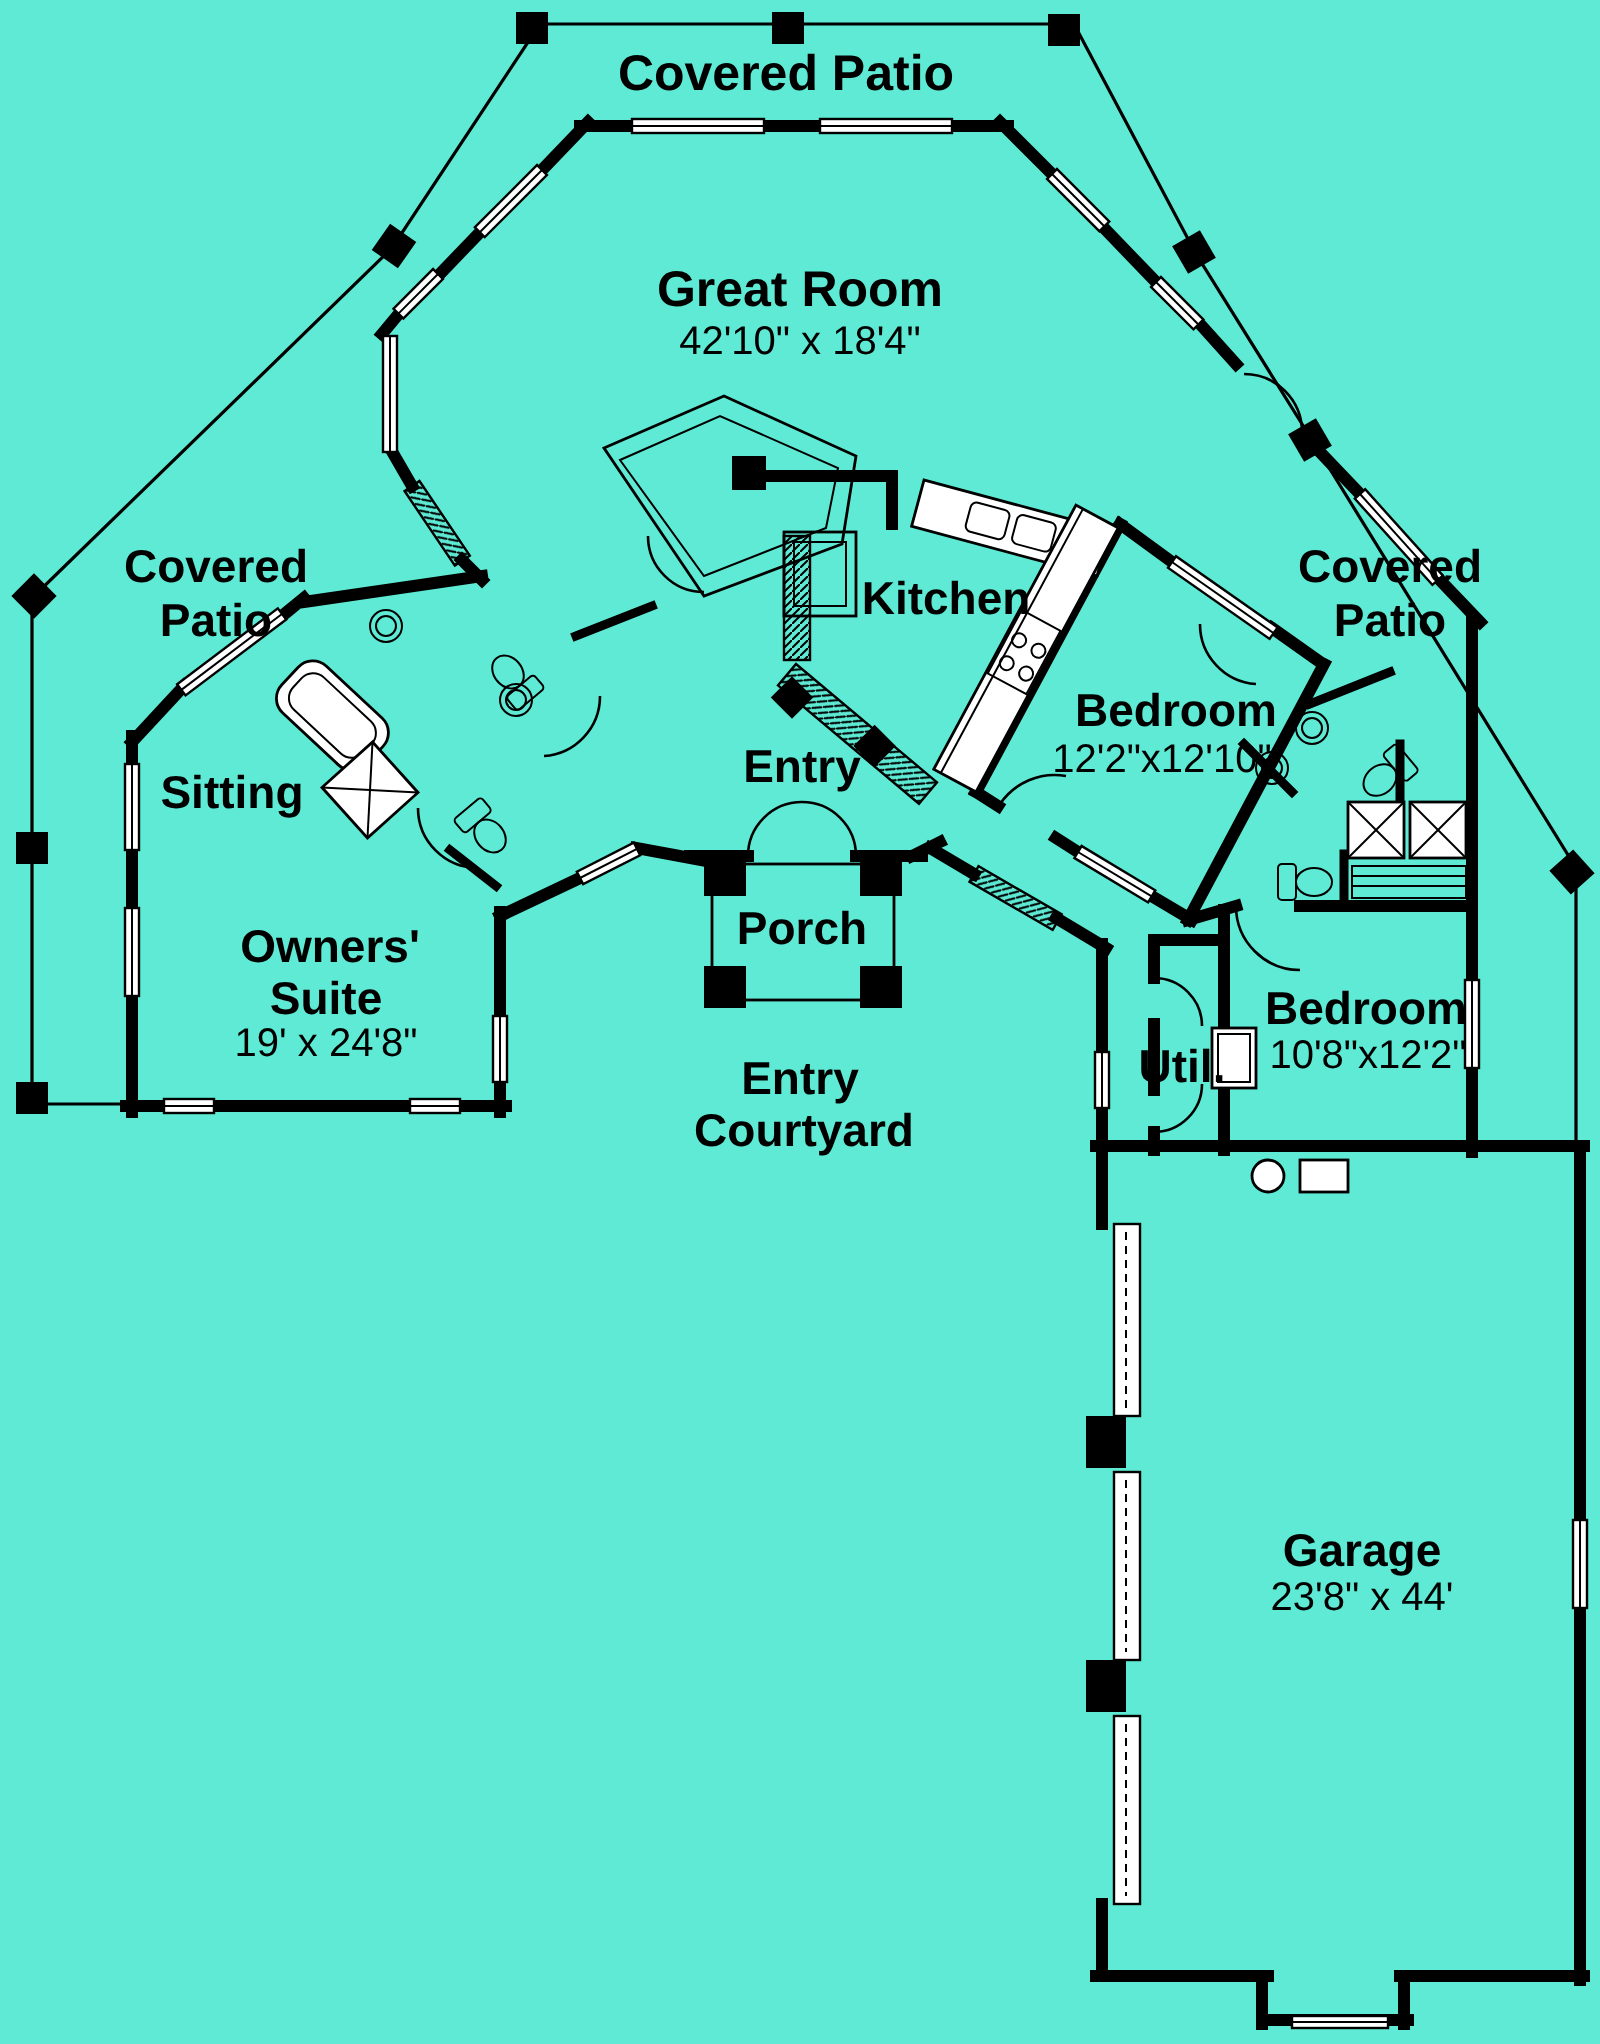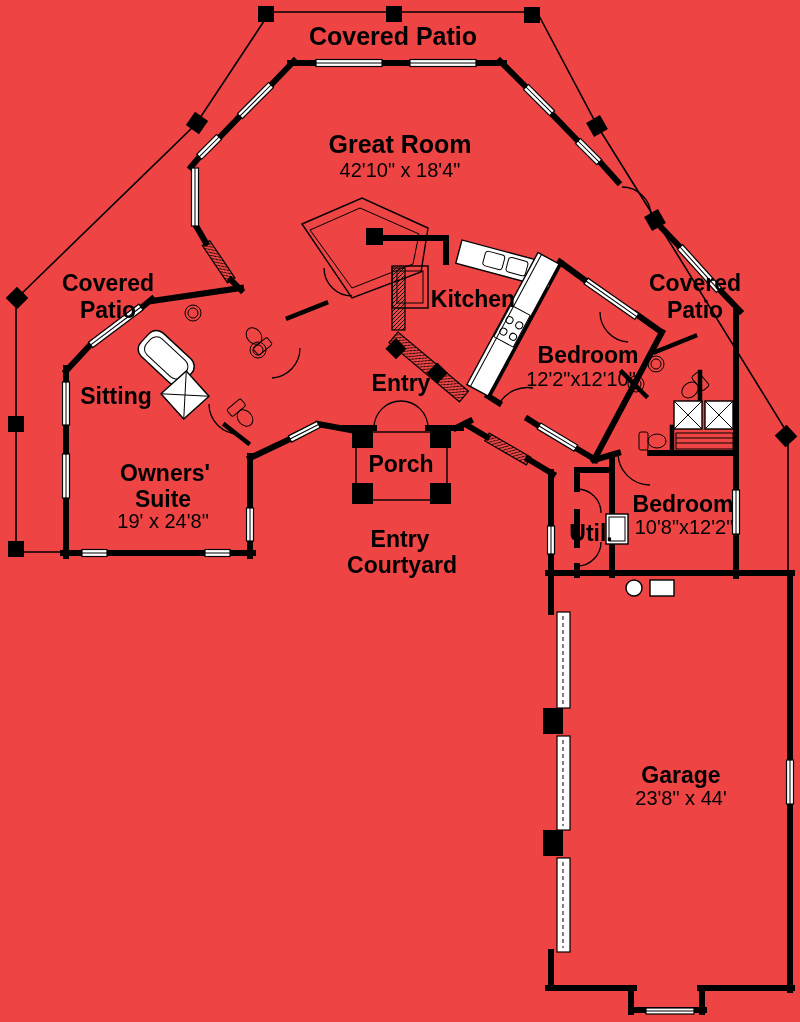"Covered Patio" .plan-wrap { background: #ef4444 -> #5eead4 }
